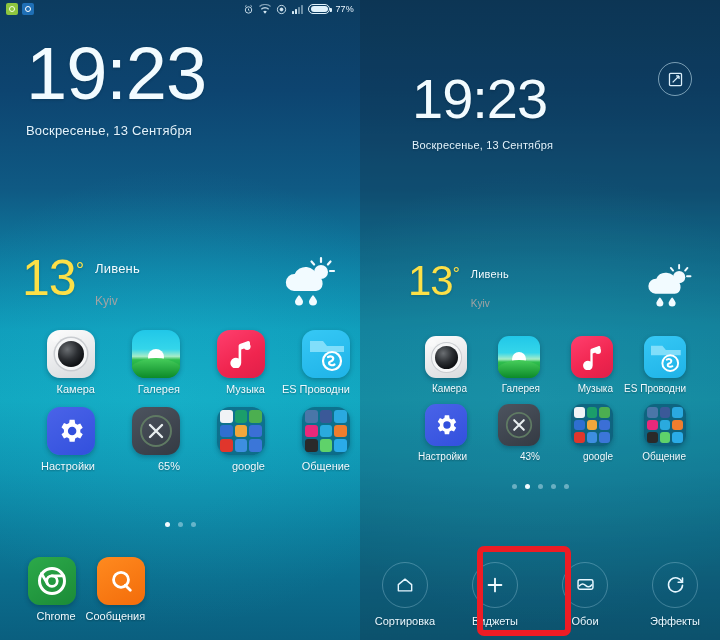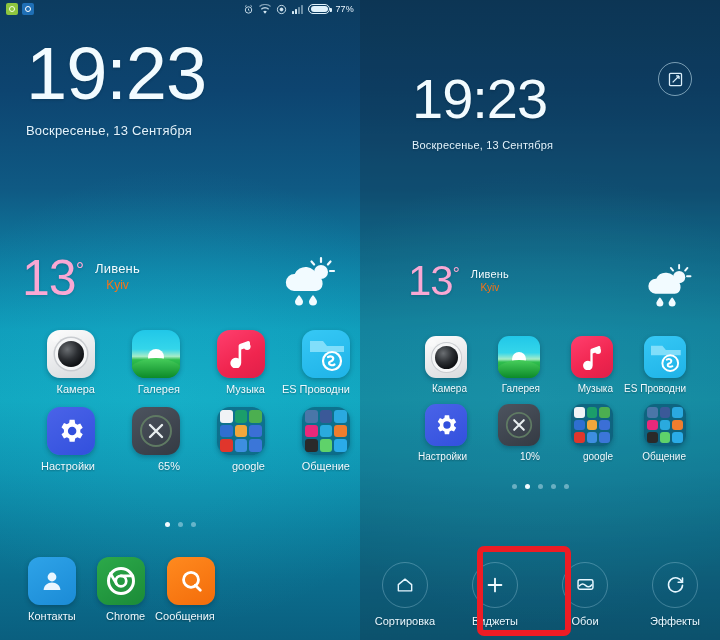"13°" .w-temp { color: #f9a8d4 -> #fde047 }
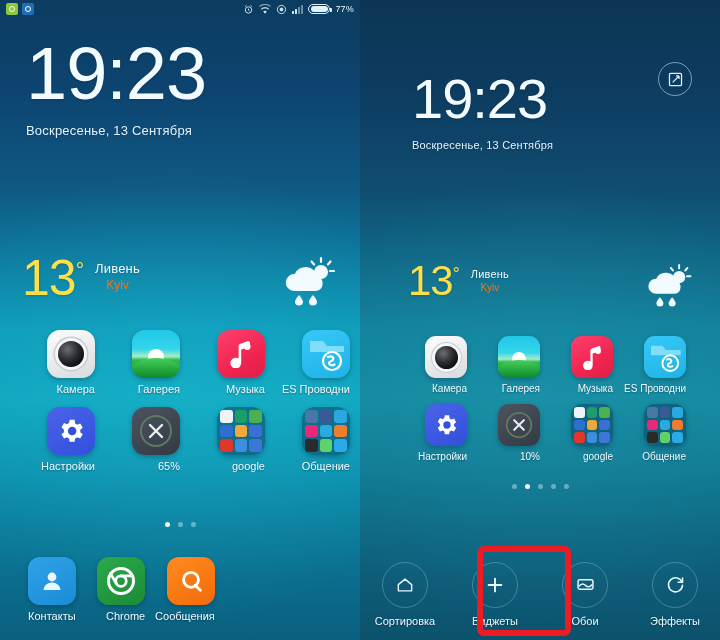"Kyiv" .w-city { color: #f97316 -> #a3a3a3; margin-top: 2px -> 18px; text-align: center -> none }
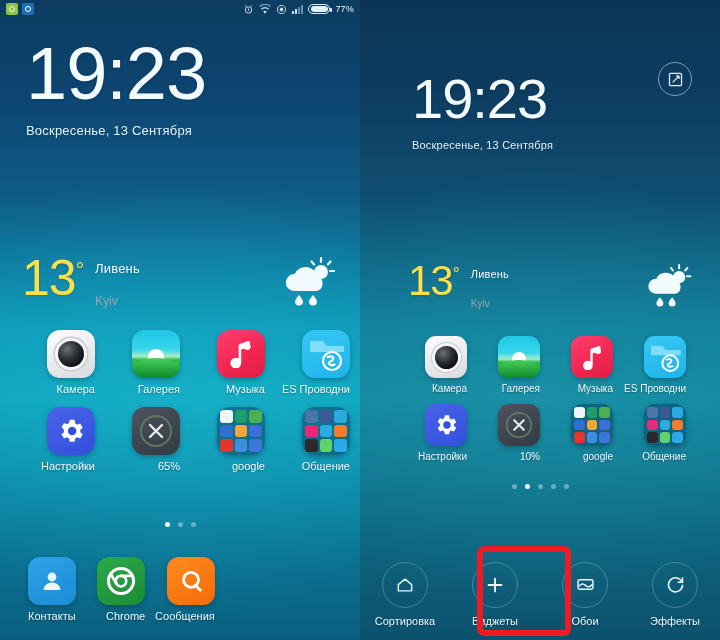"10%" div.lbl { text: 10% -> 43% }
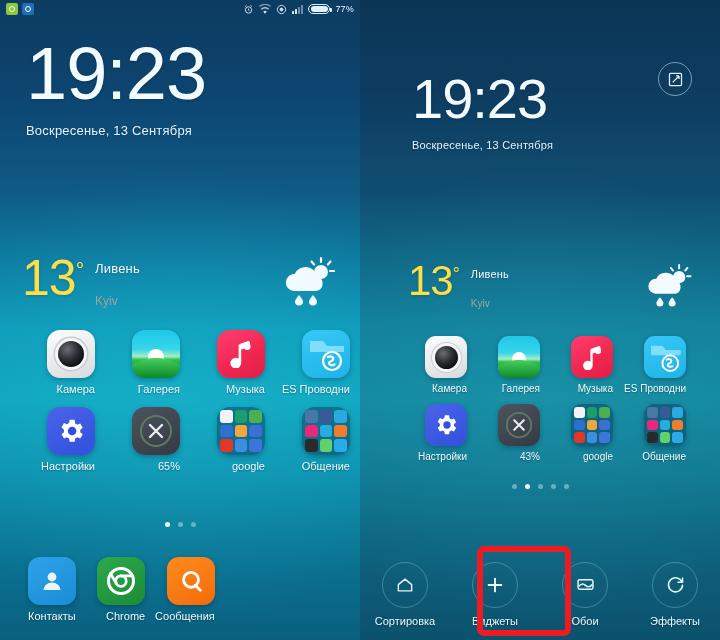"Контакты" div.cell { html: <div> <div> <svg> <circle></circle> <path></path> </svg> </div> <div>Контакты</div> </div> -> none }
